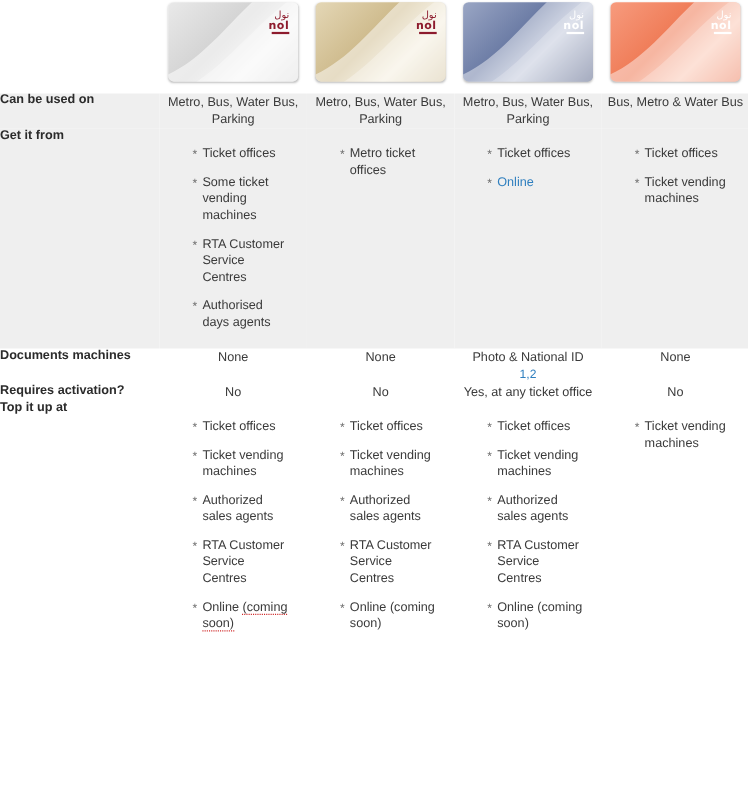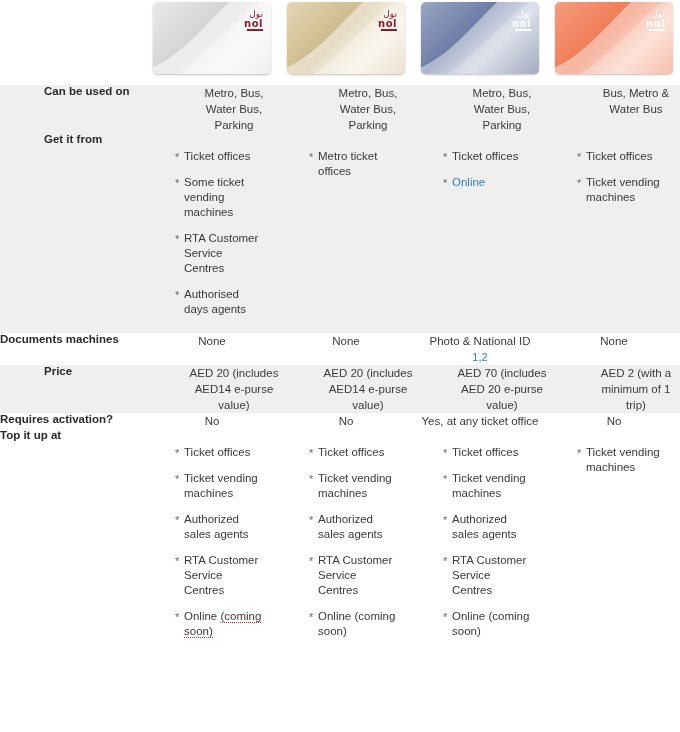"Can be used on" tr.shade td { padding-left: 44px -> none }
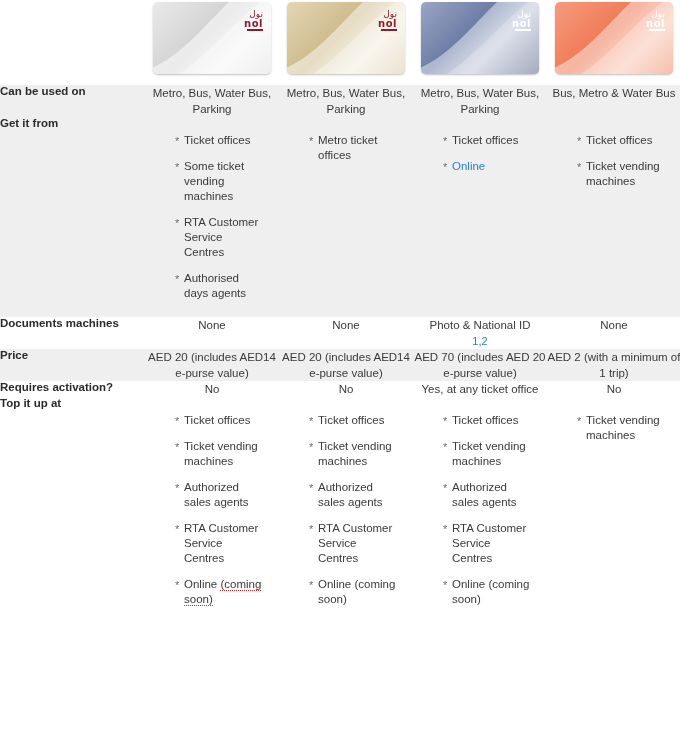"Price" tr.shade { html: <tr> <td>Price</td> <td>AED 20 (includes AED14 e-purse value)</td> <td>AED 20 (includes AED14 e-purse value)</td> <td>AED 70 (includes AED 20 e-purse value)</td> <td>AED 2 (with a minimum of 1 trip)</td> </tr> -> none }
